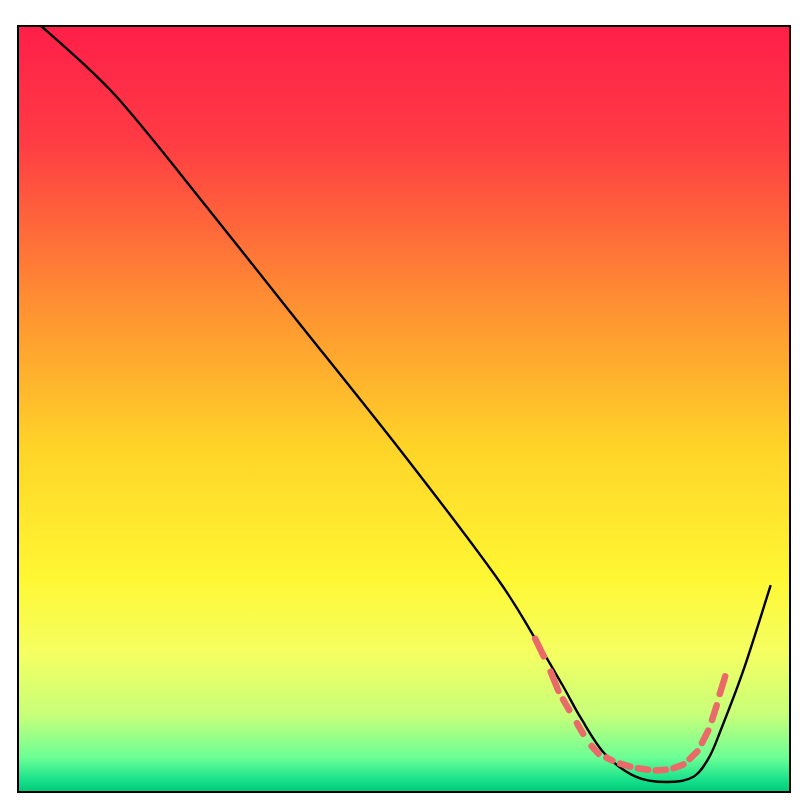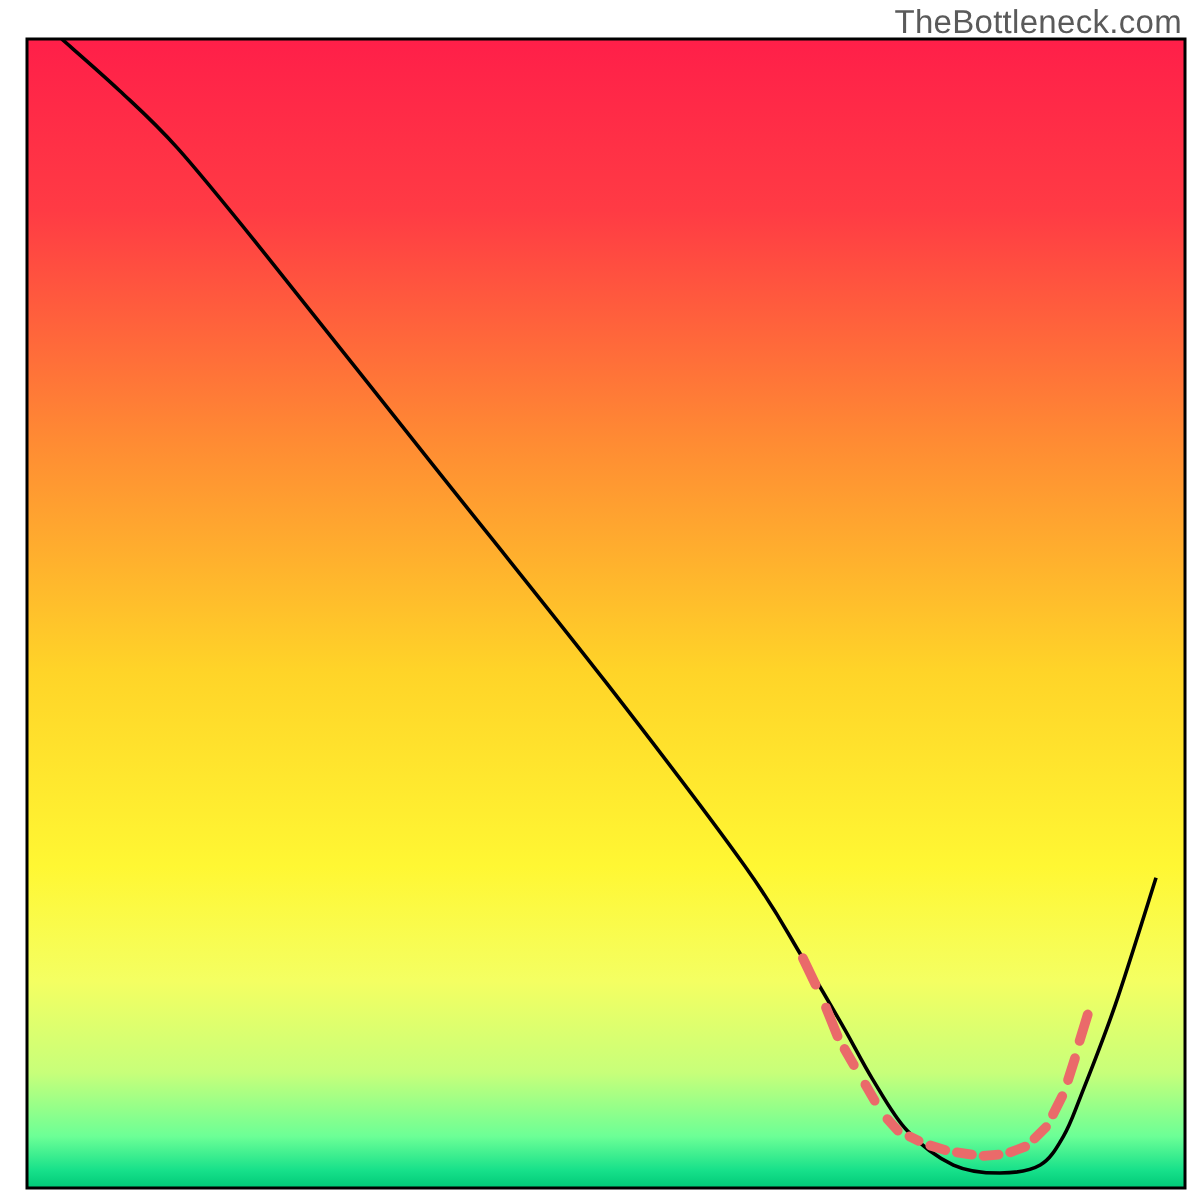"TheBottleneck.com" div.watermark { html: <div>TheBottleneck.com</div> -> none }
